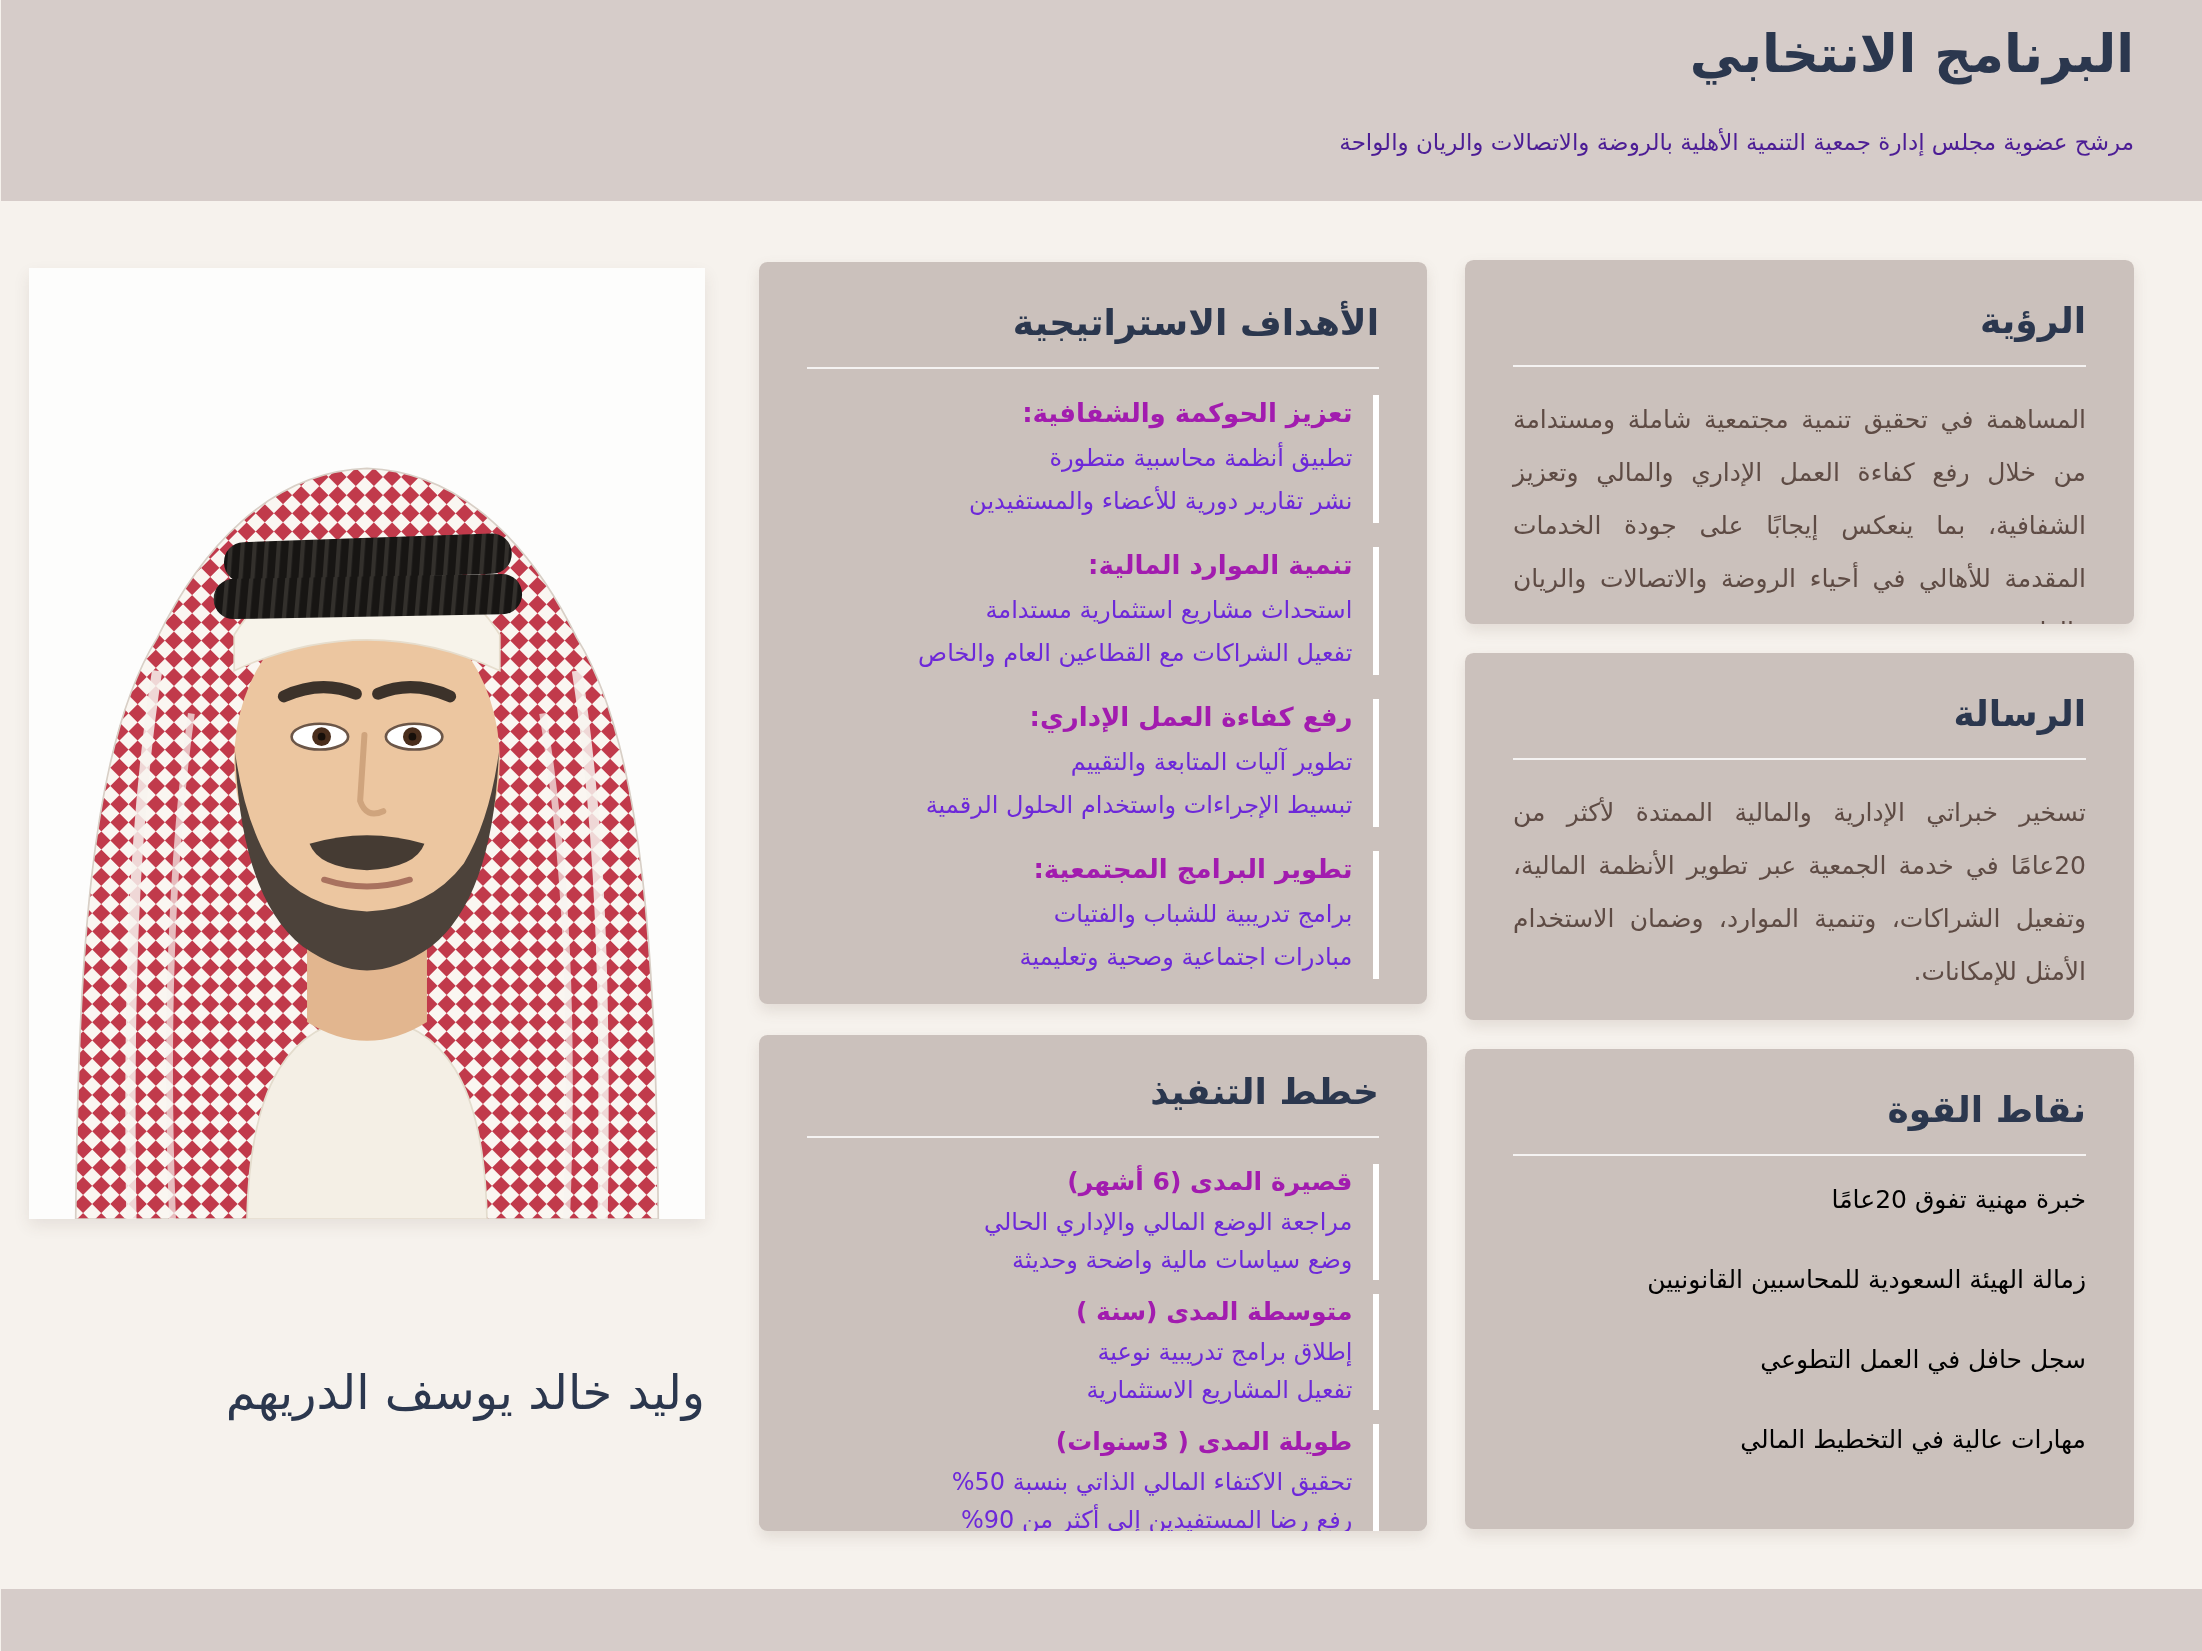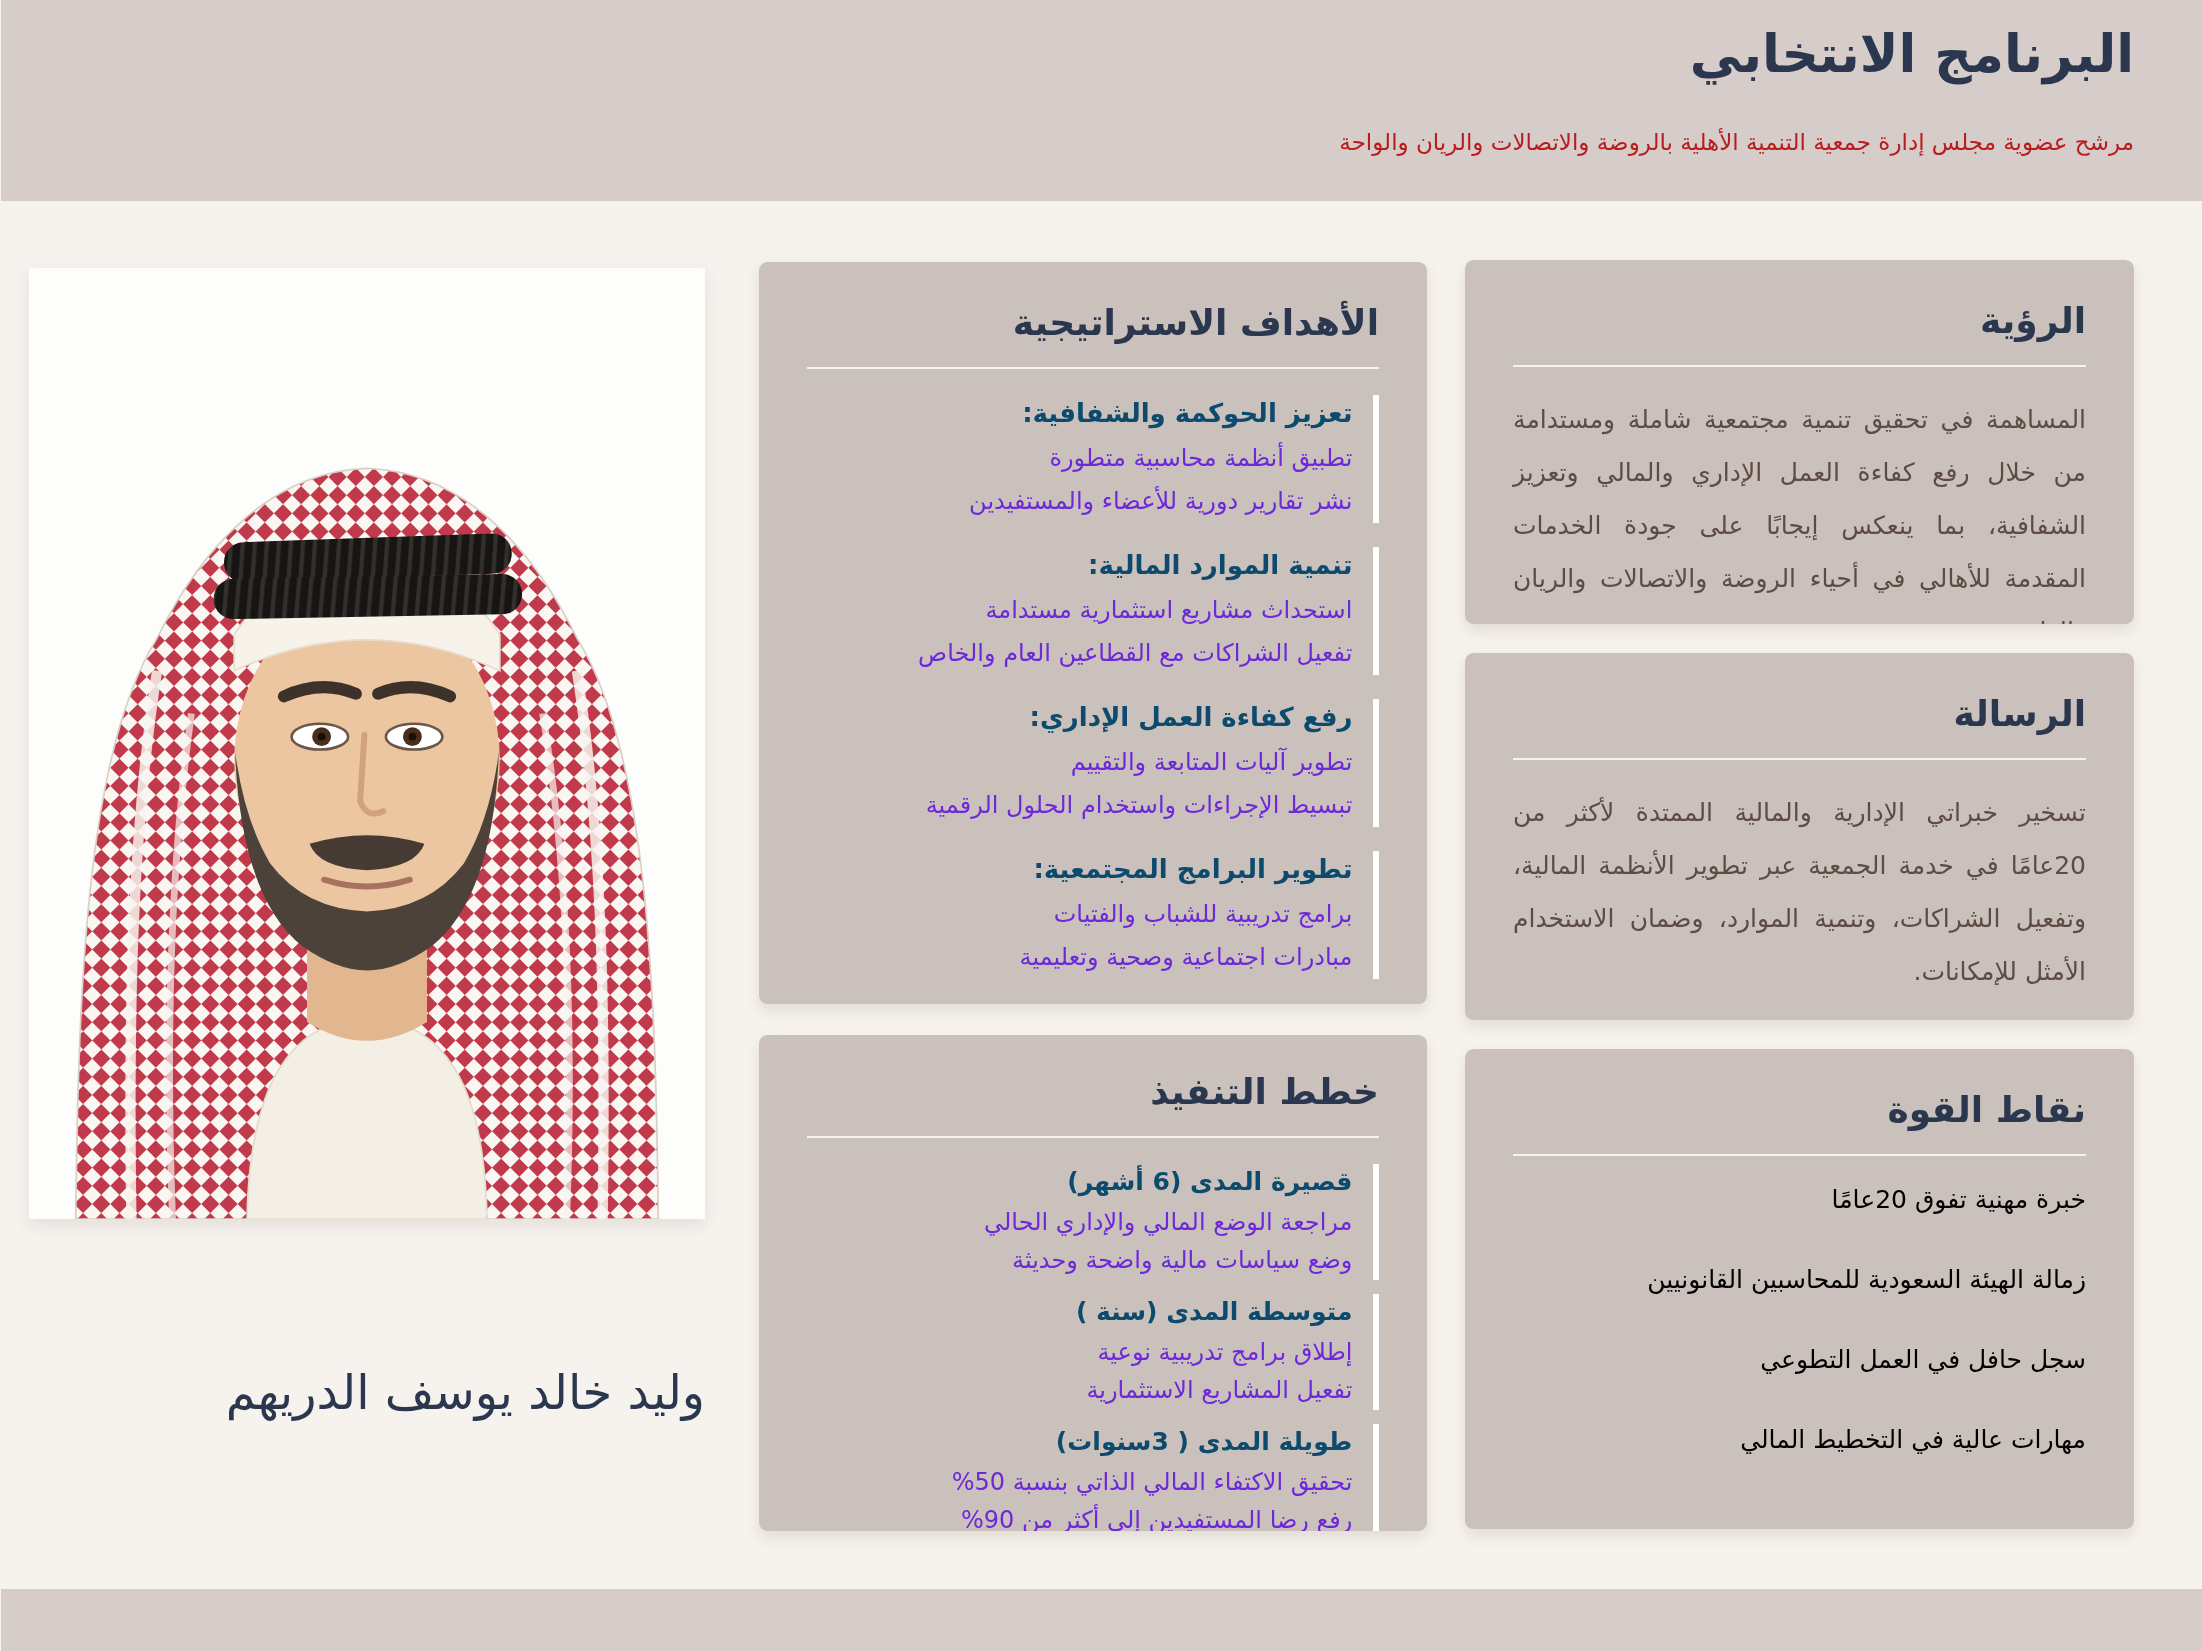"مرشح عضوية مجلس إدارة جمعية" .page-subtitle { color: #b91c1c -> #4c1d95 }
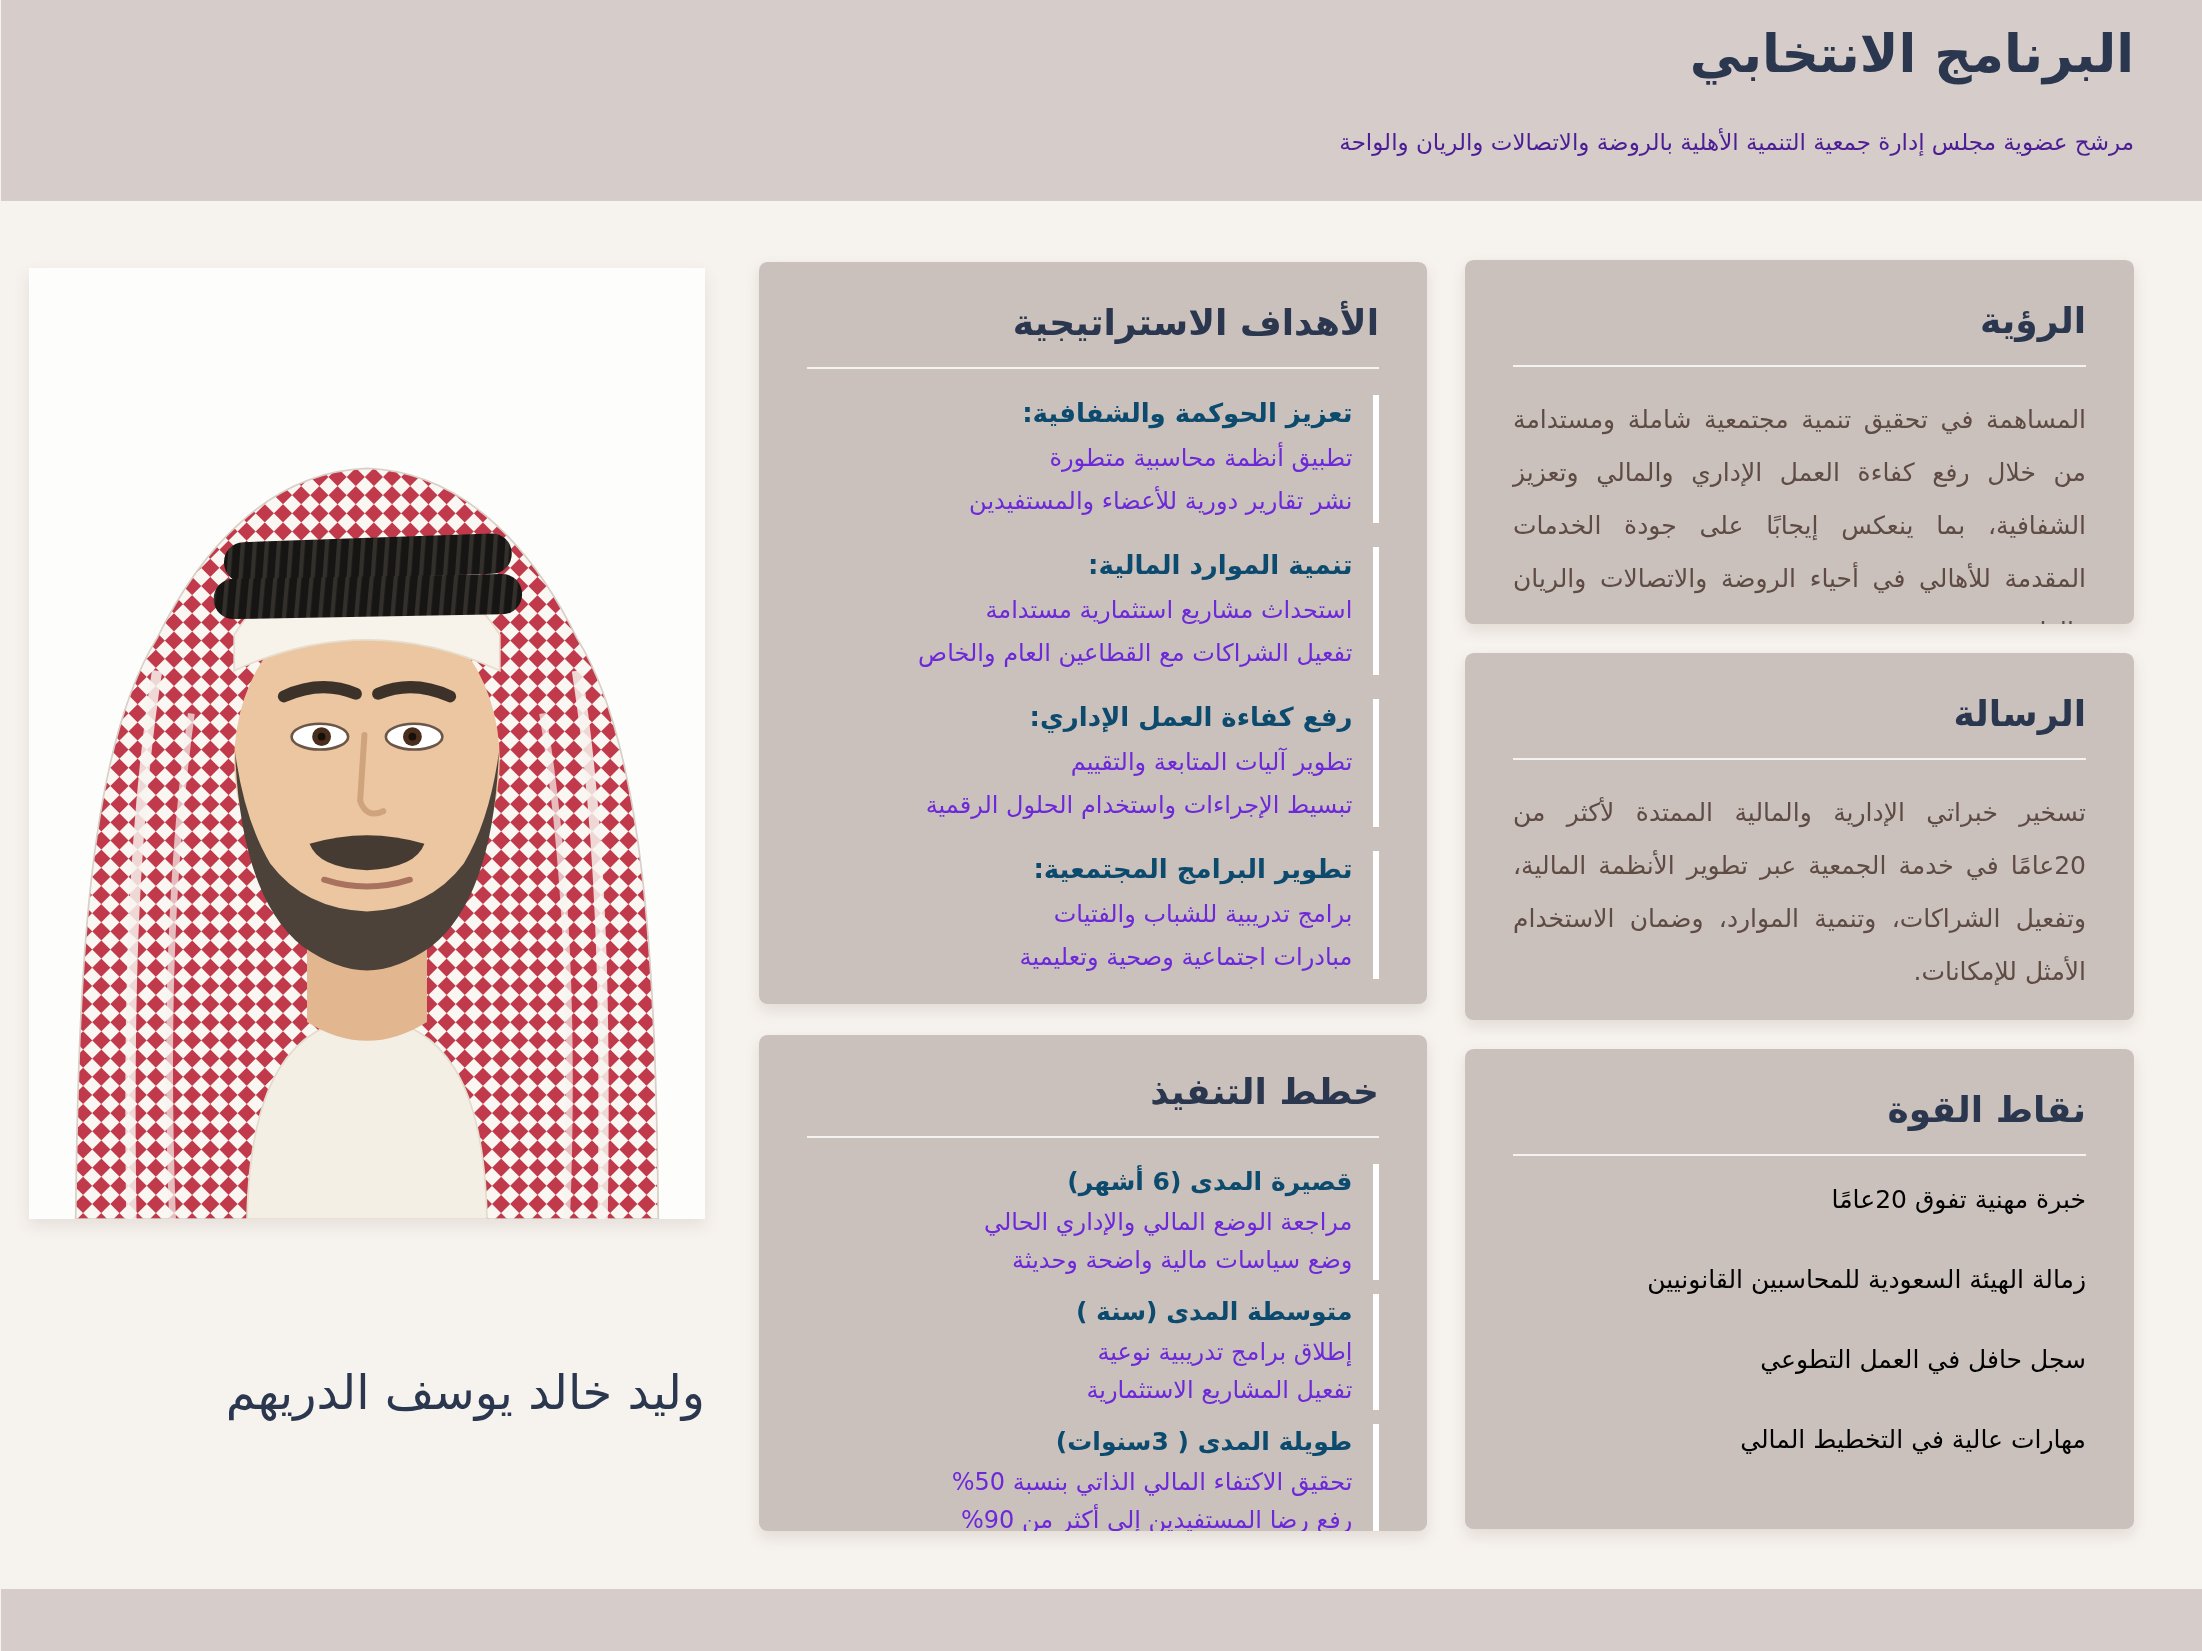"تعزيز الحوكمة والشفافية:" .sub h3 { color: #0c4a6e -> #a21caf }
